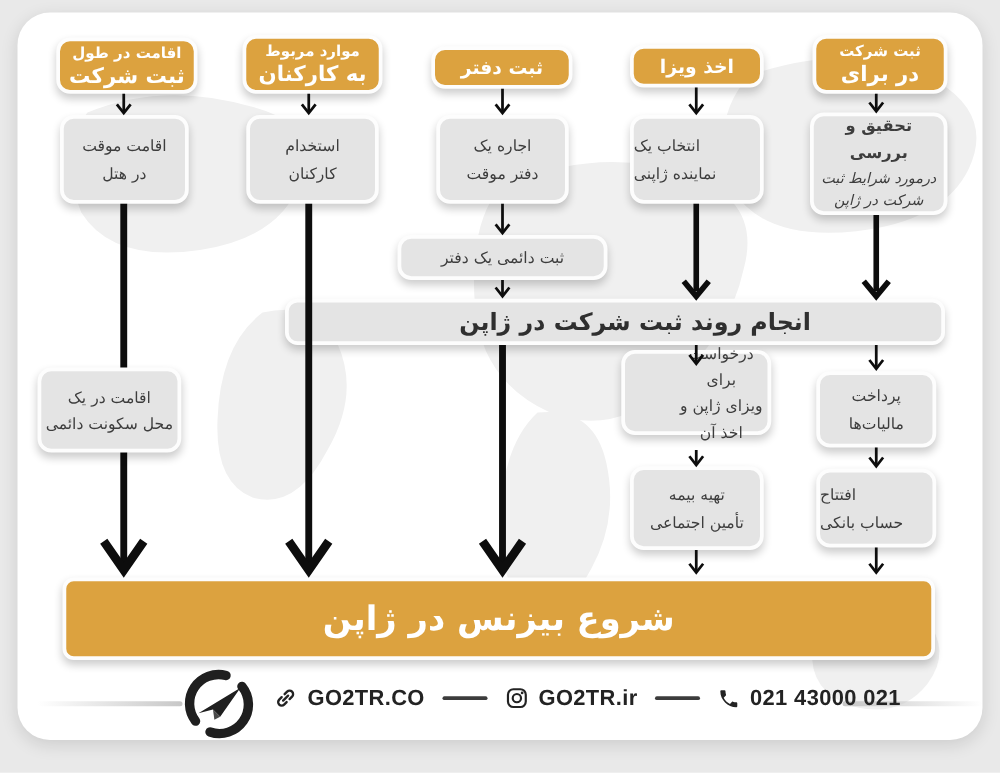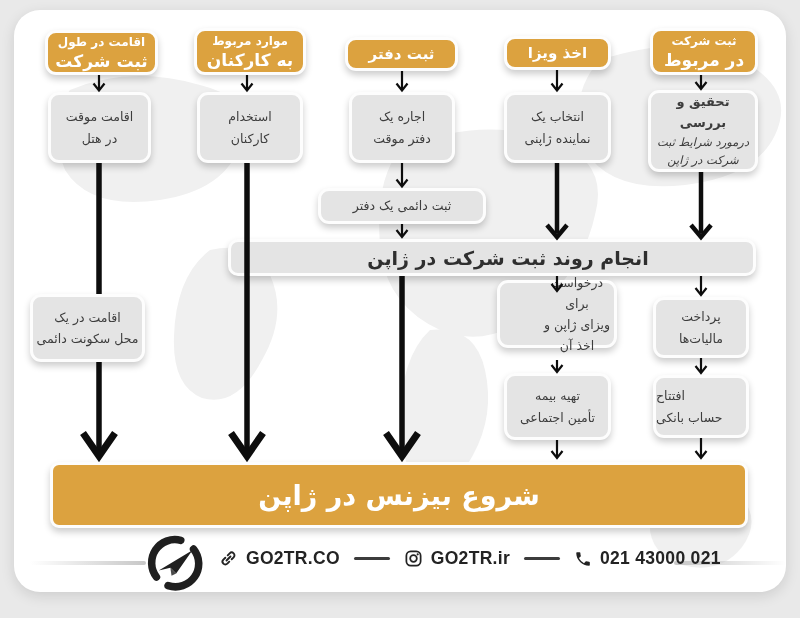"در مربوط" span.l2 { text: مربوط -> برای }
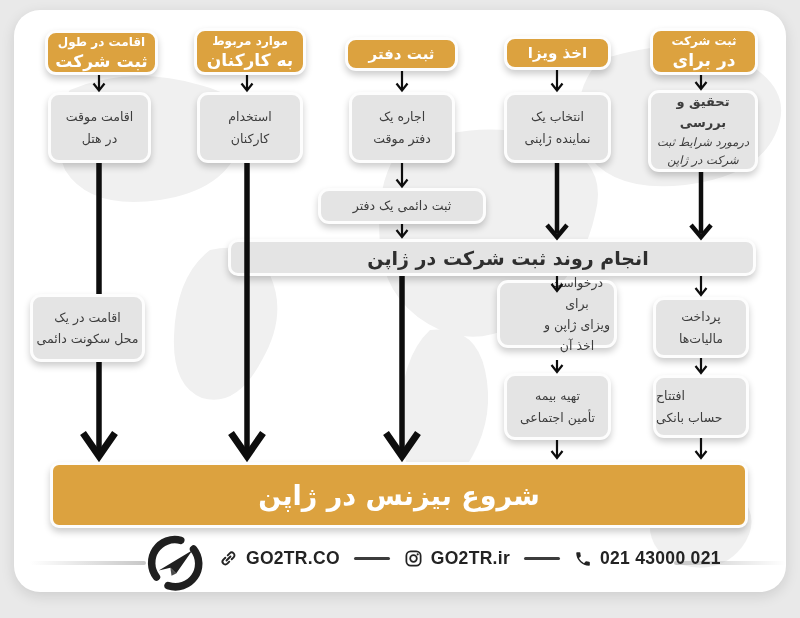"انتخاب یک" div.box { align-items: none -> flex-end }
